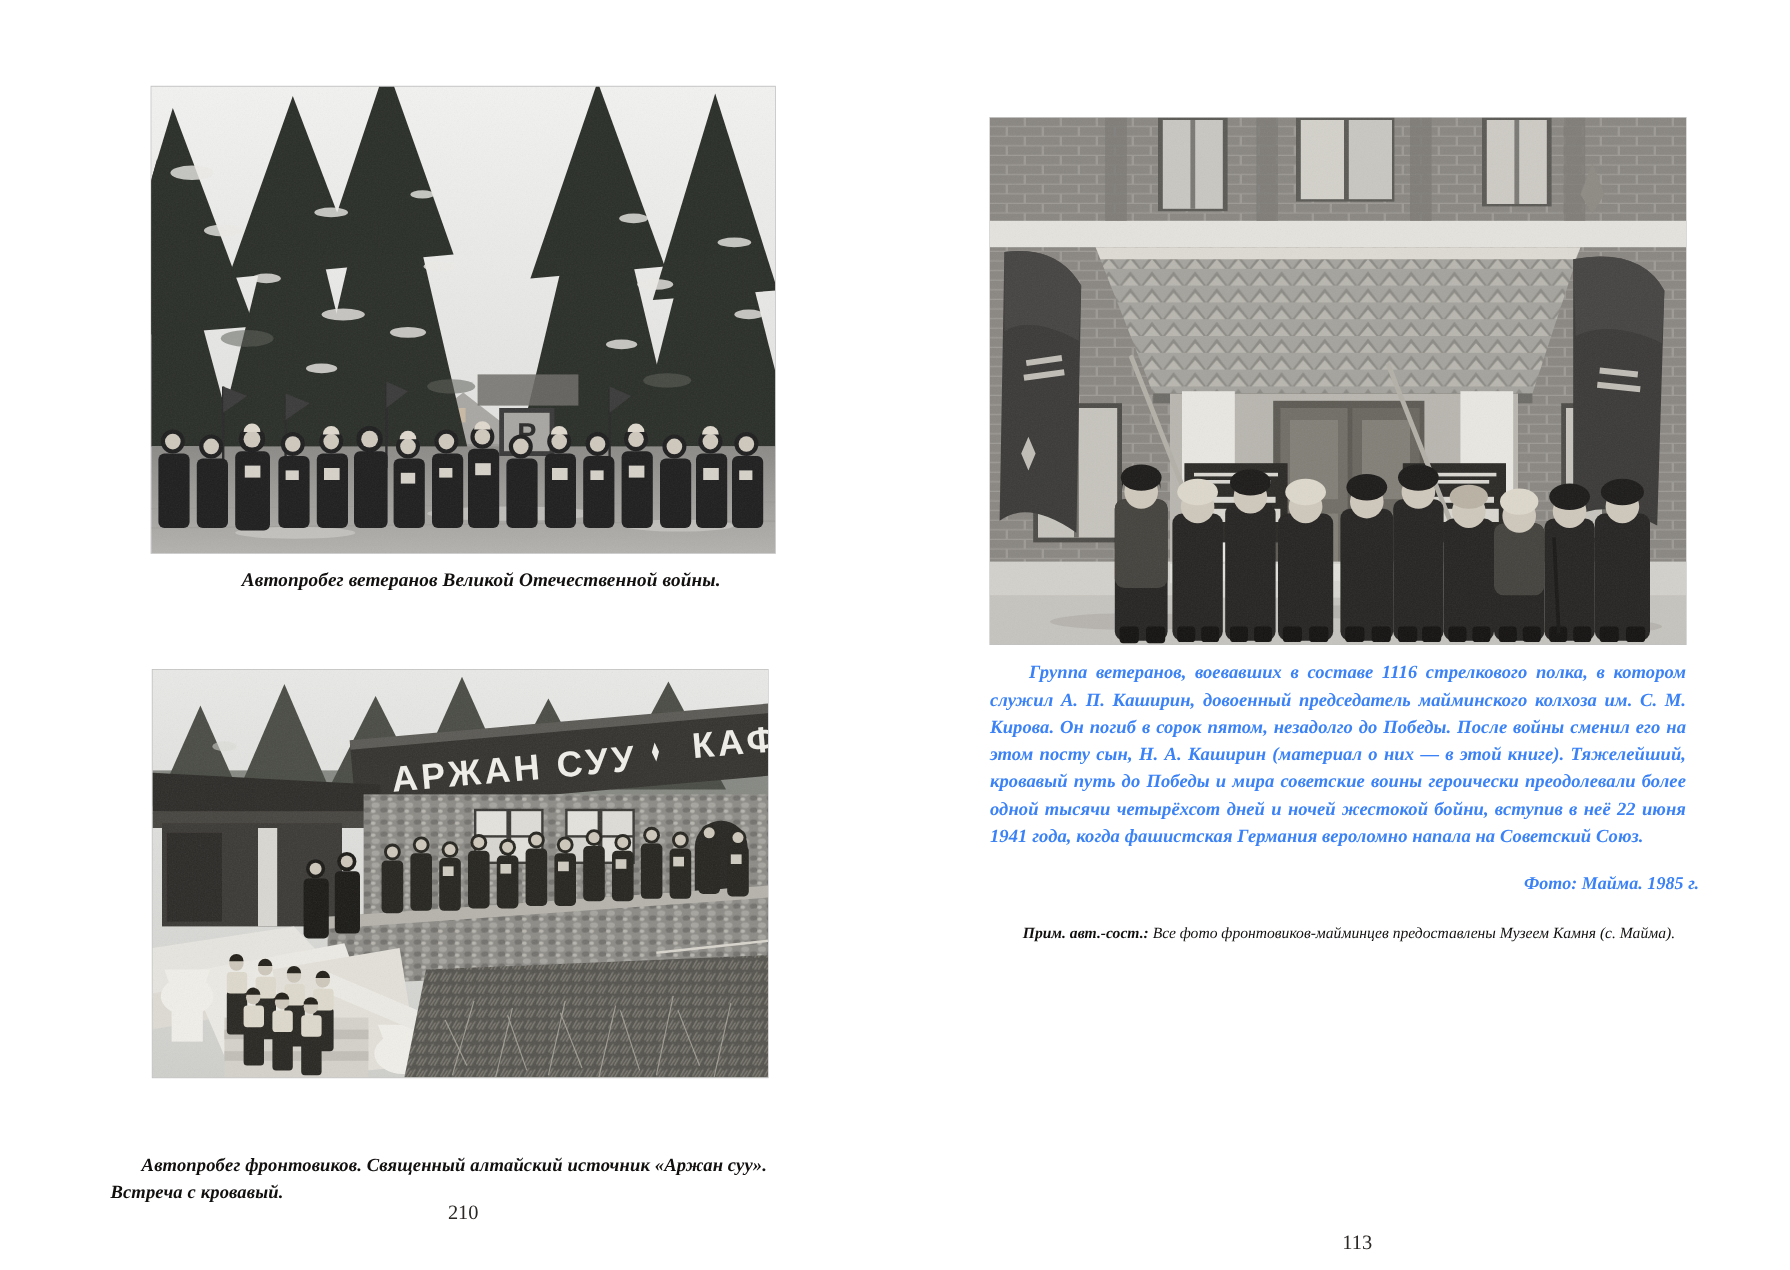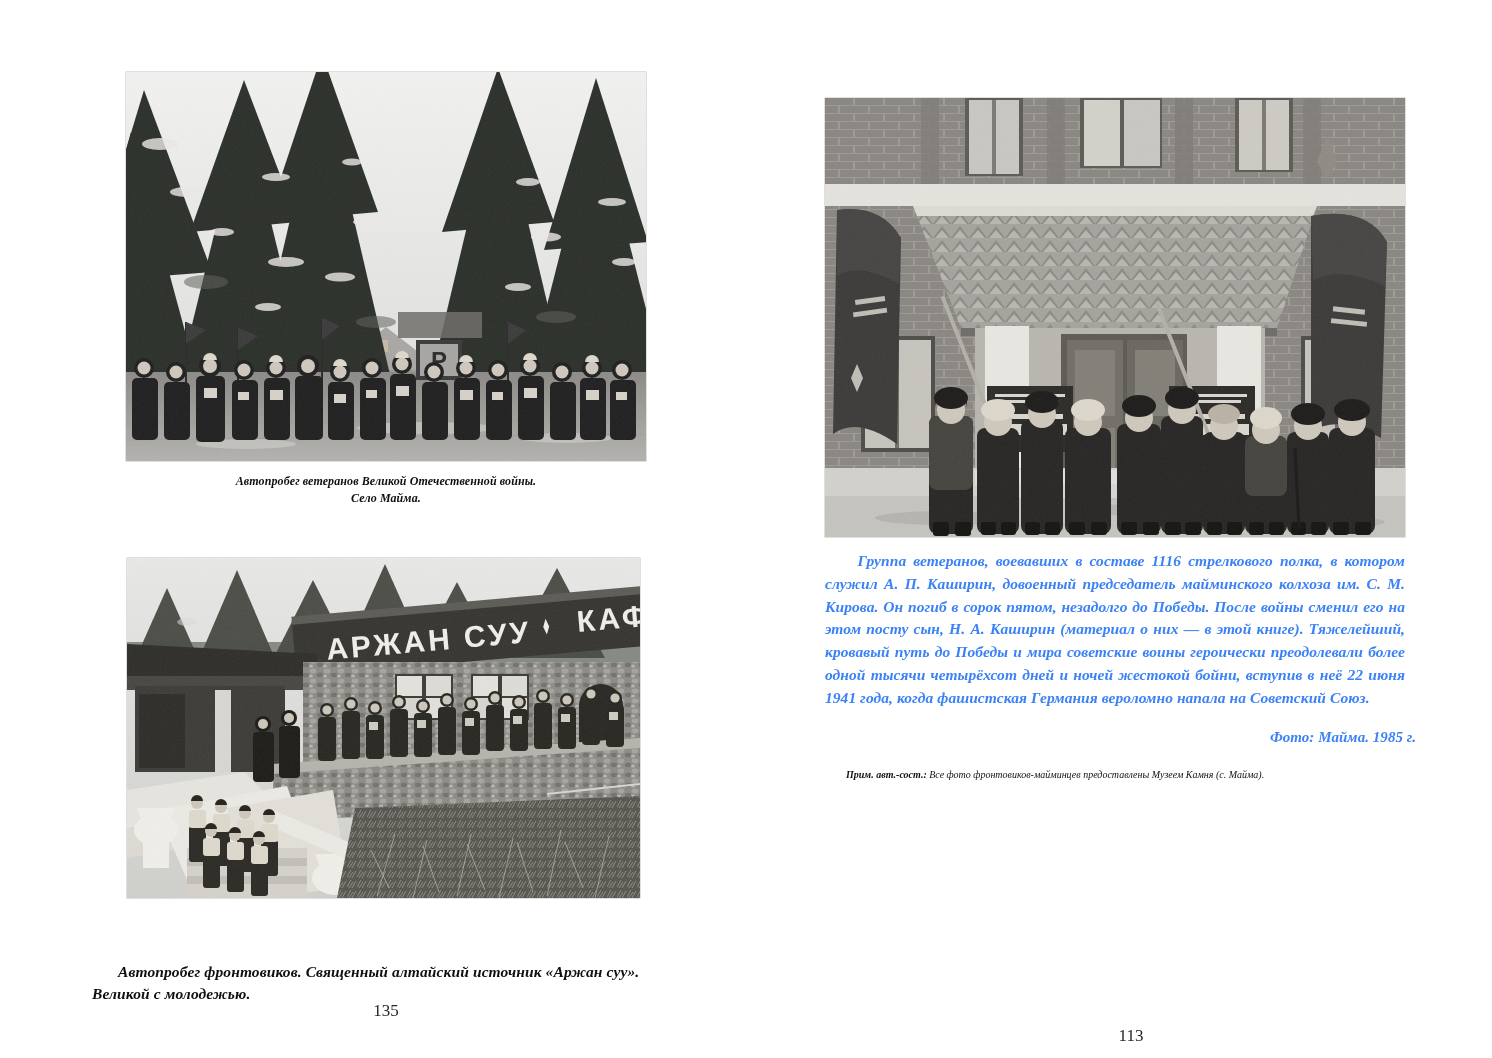"Автопробег ветеранов Великой" div.cap { font-size: 12px -> 16px; left: 126px -> 141px }
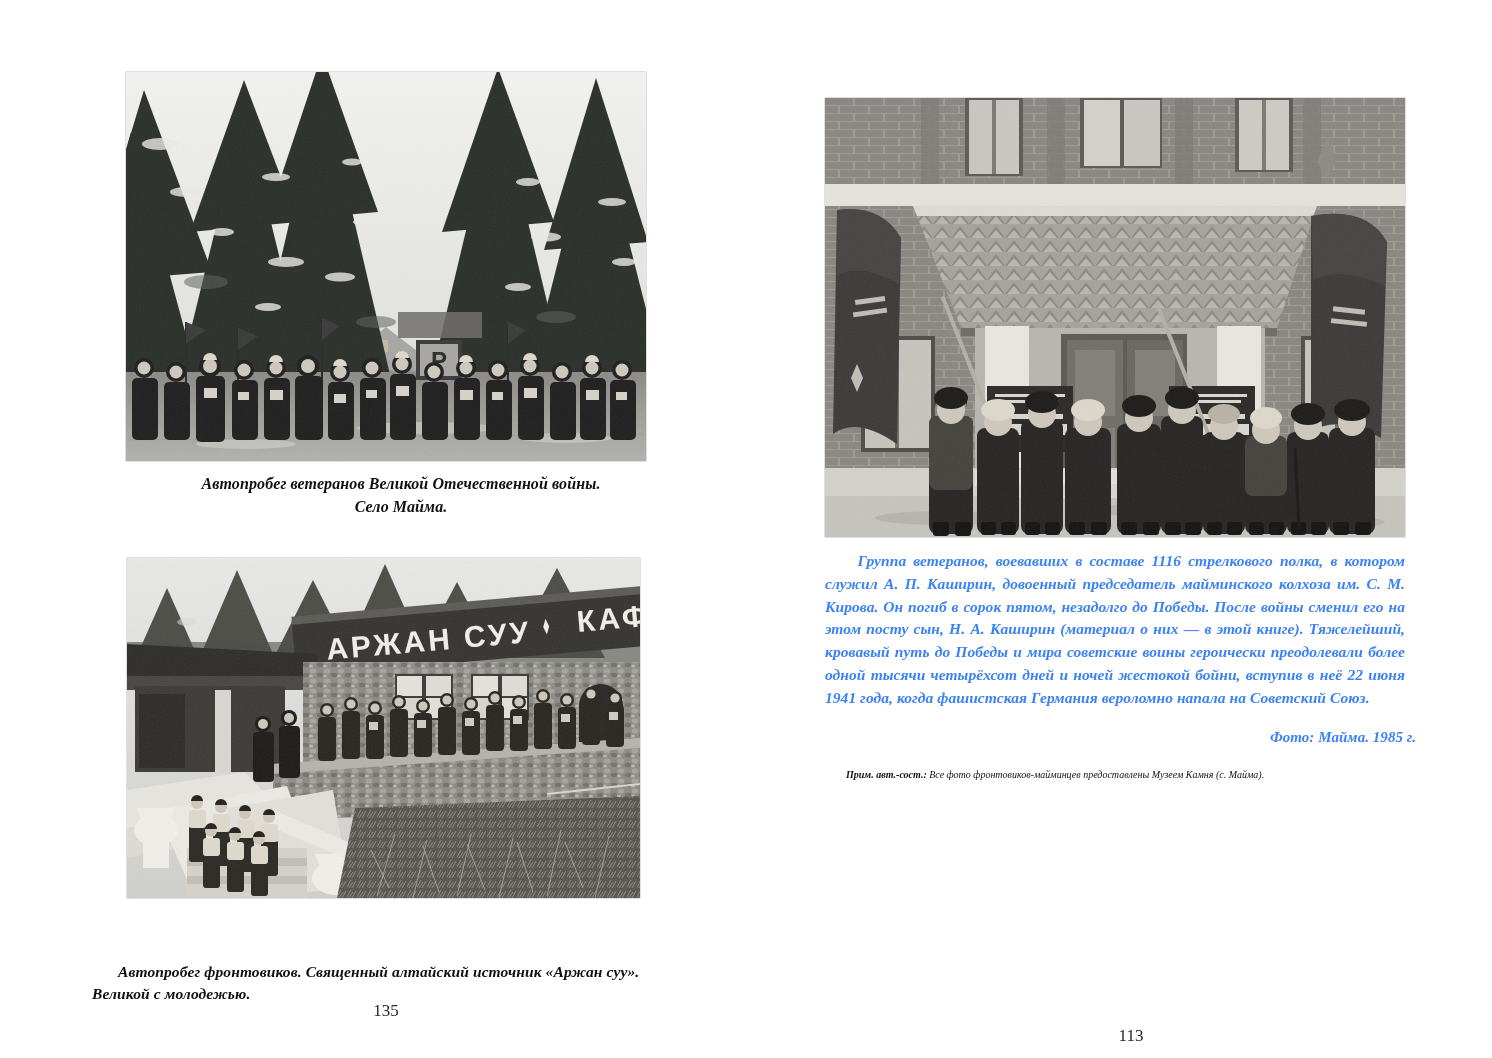"Село Майма." div { html: <div>Село Майма.</div> -> none }
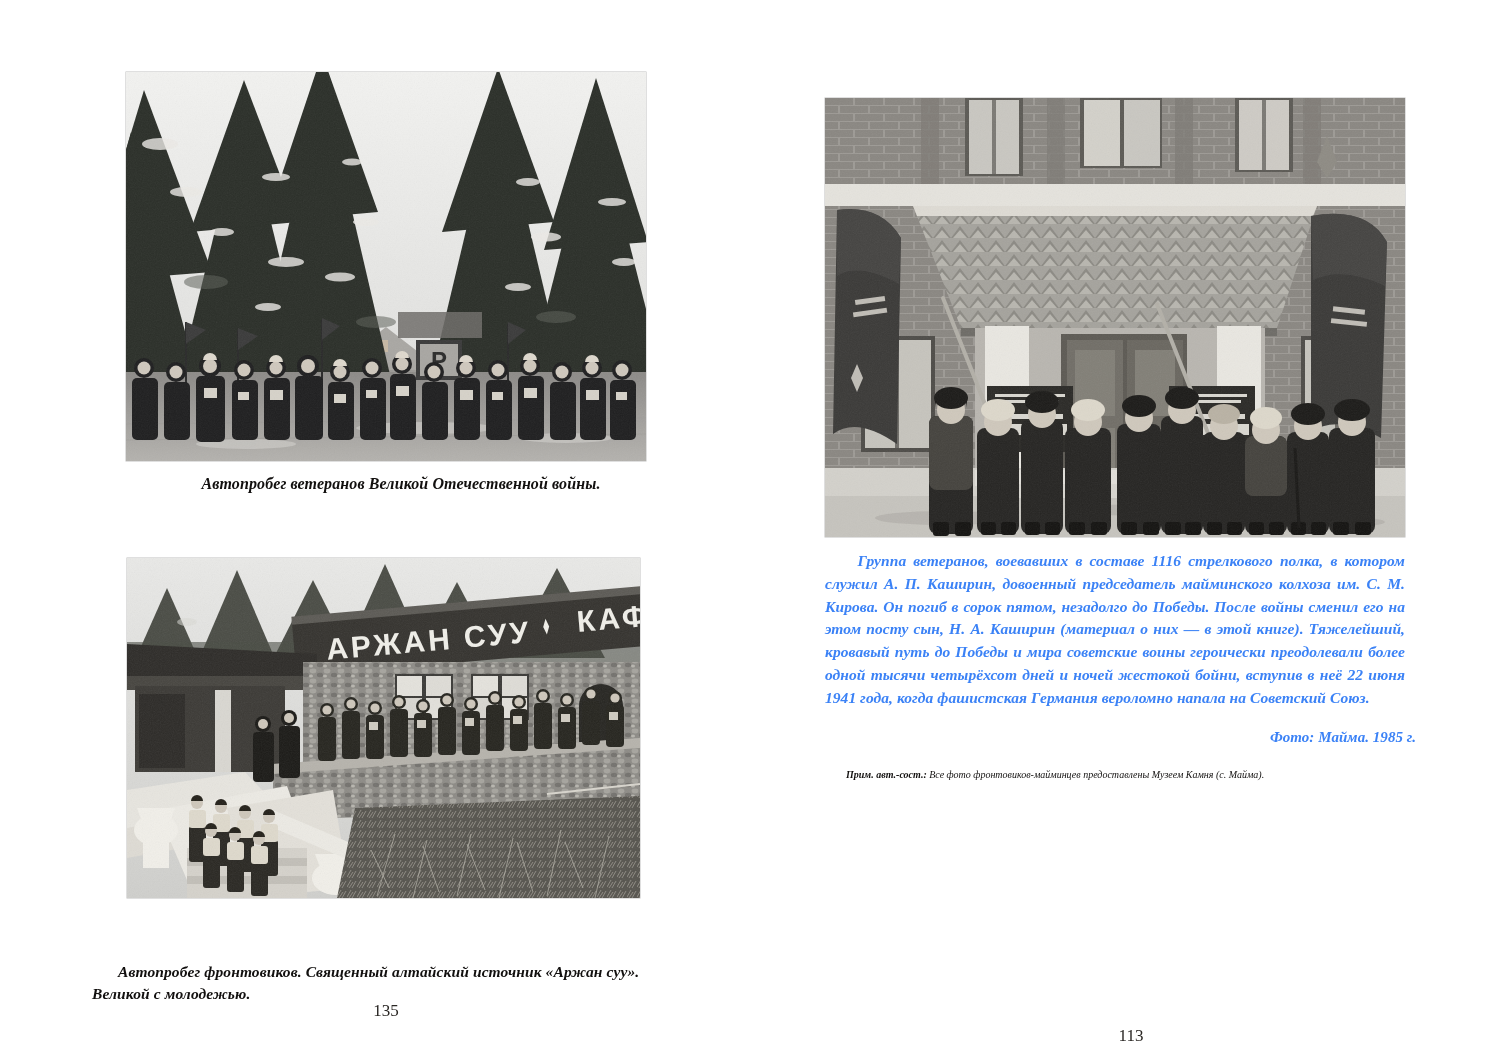"Прим. авт.-сост.: Все фото" div.note { font-size: 10px -> 13px }
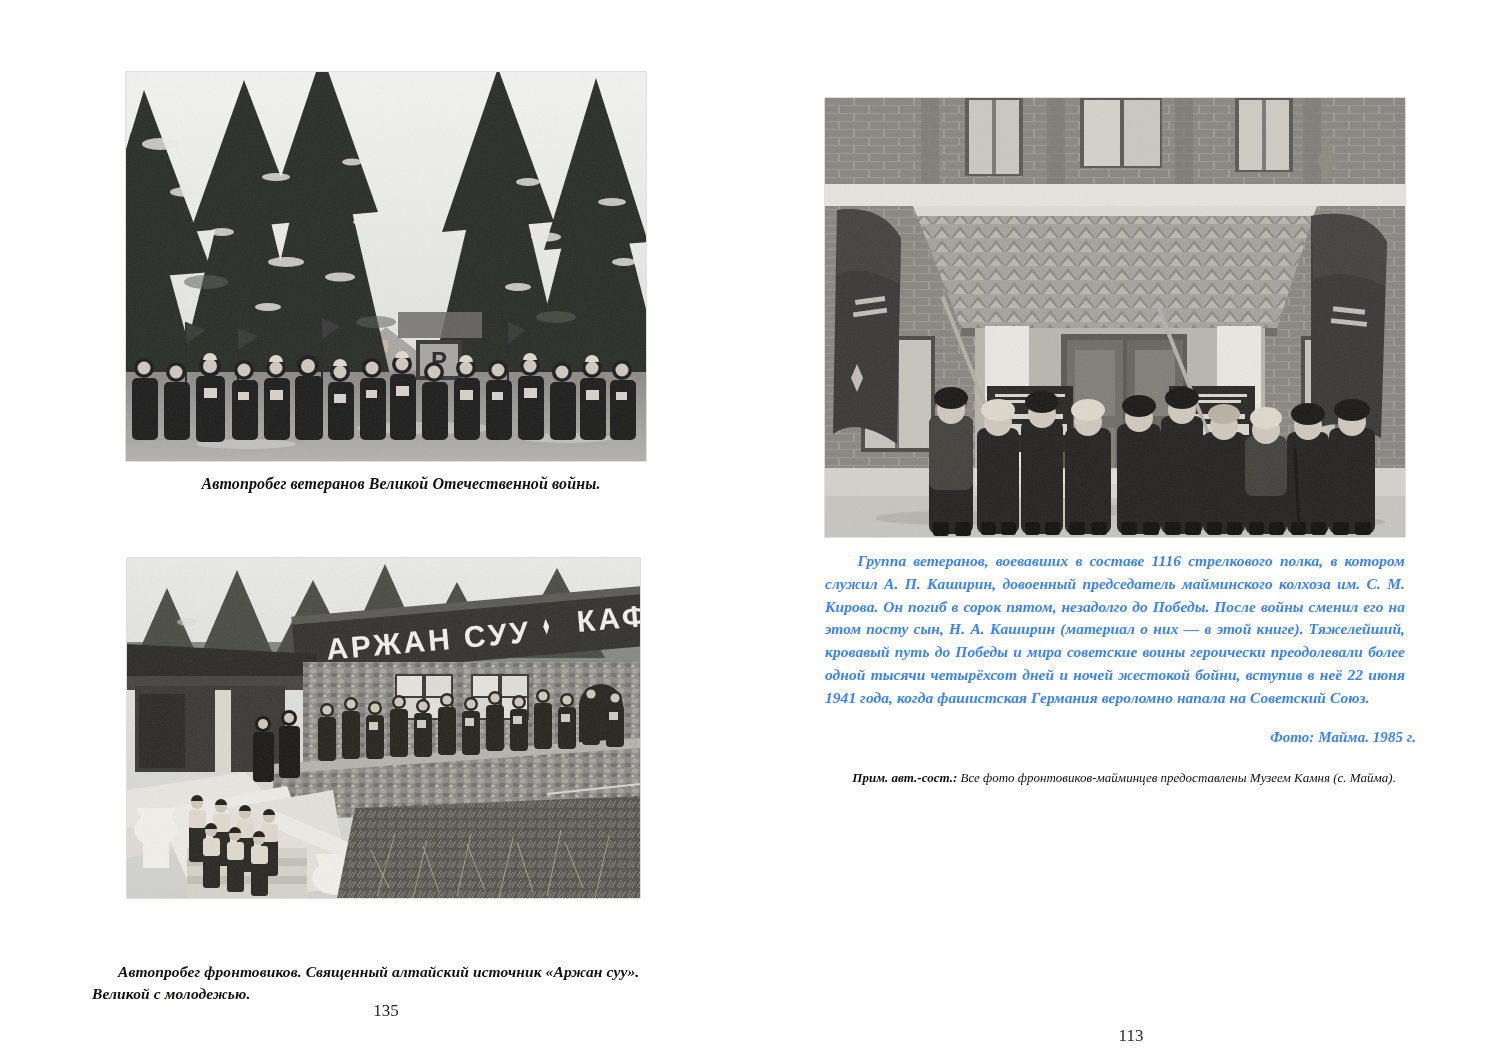"Великой с молодежью." div { text: Великой с молодежью -> Встреча с кровавый }
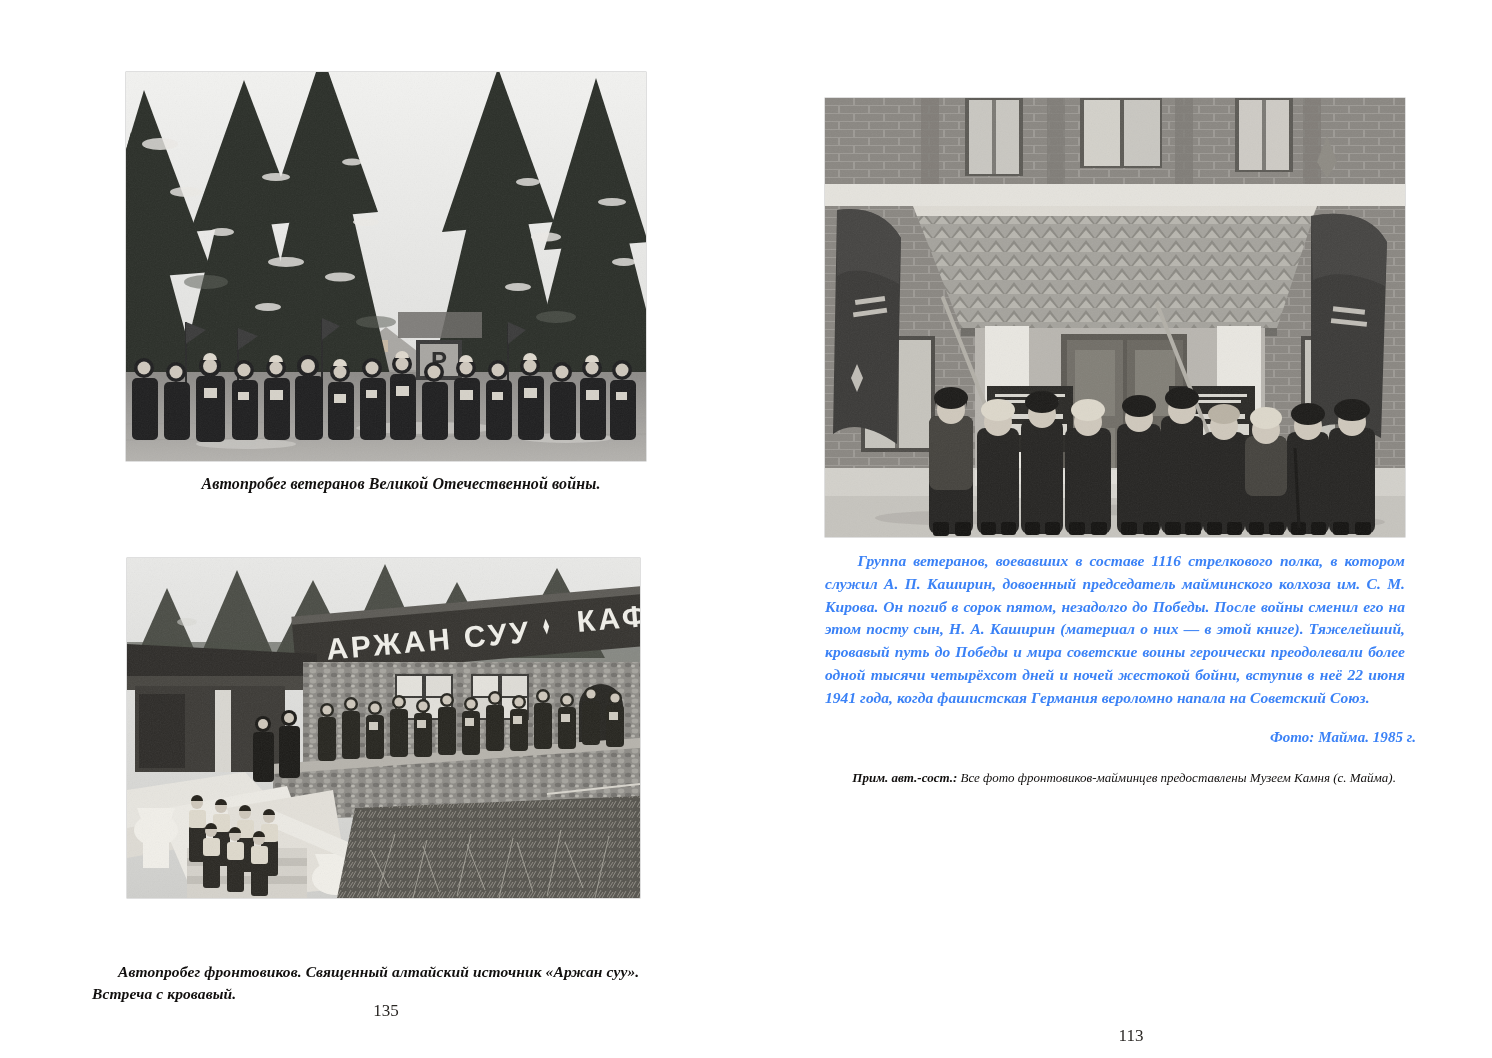"135" div.folio { text: 135 -> 210 }
